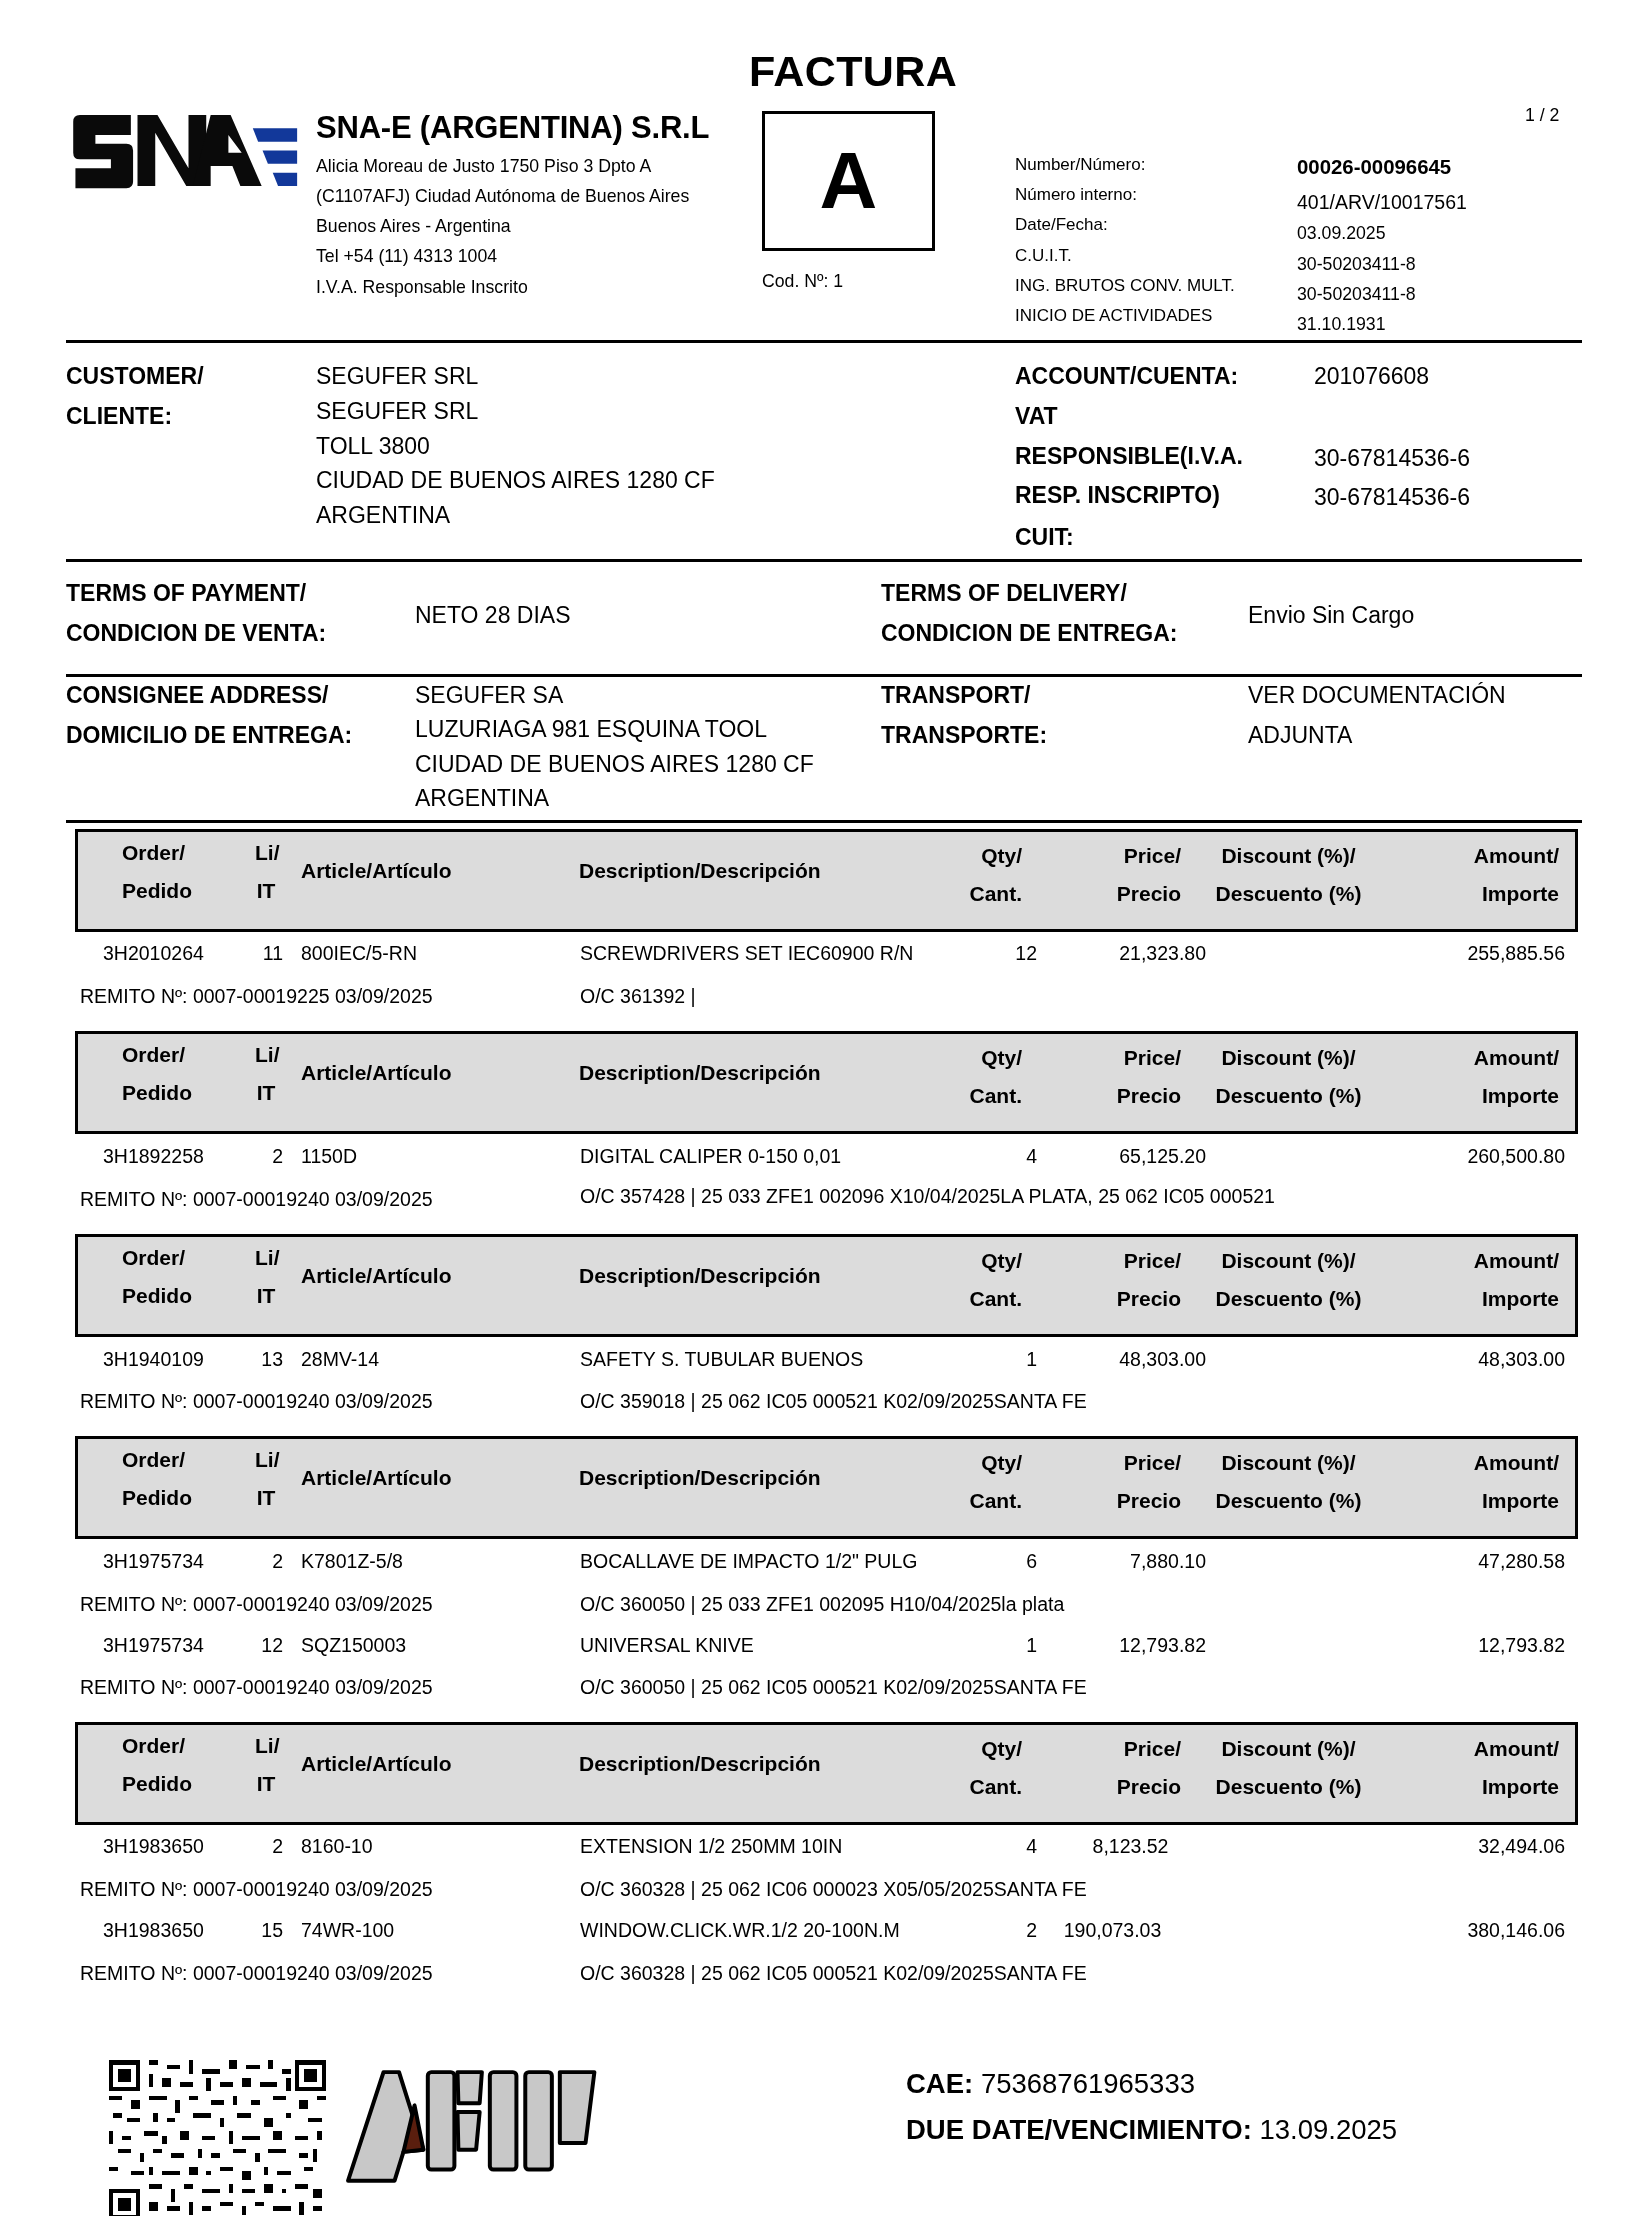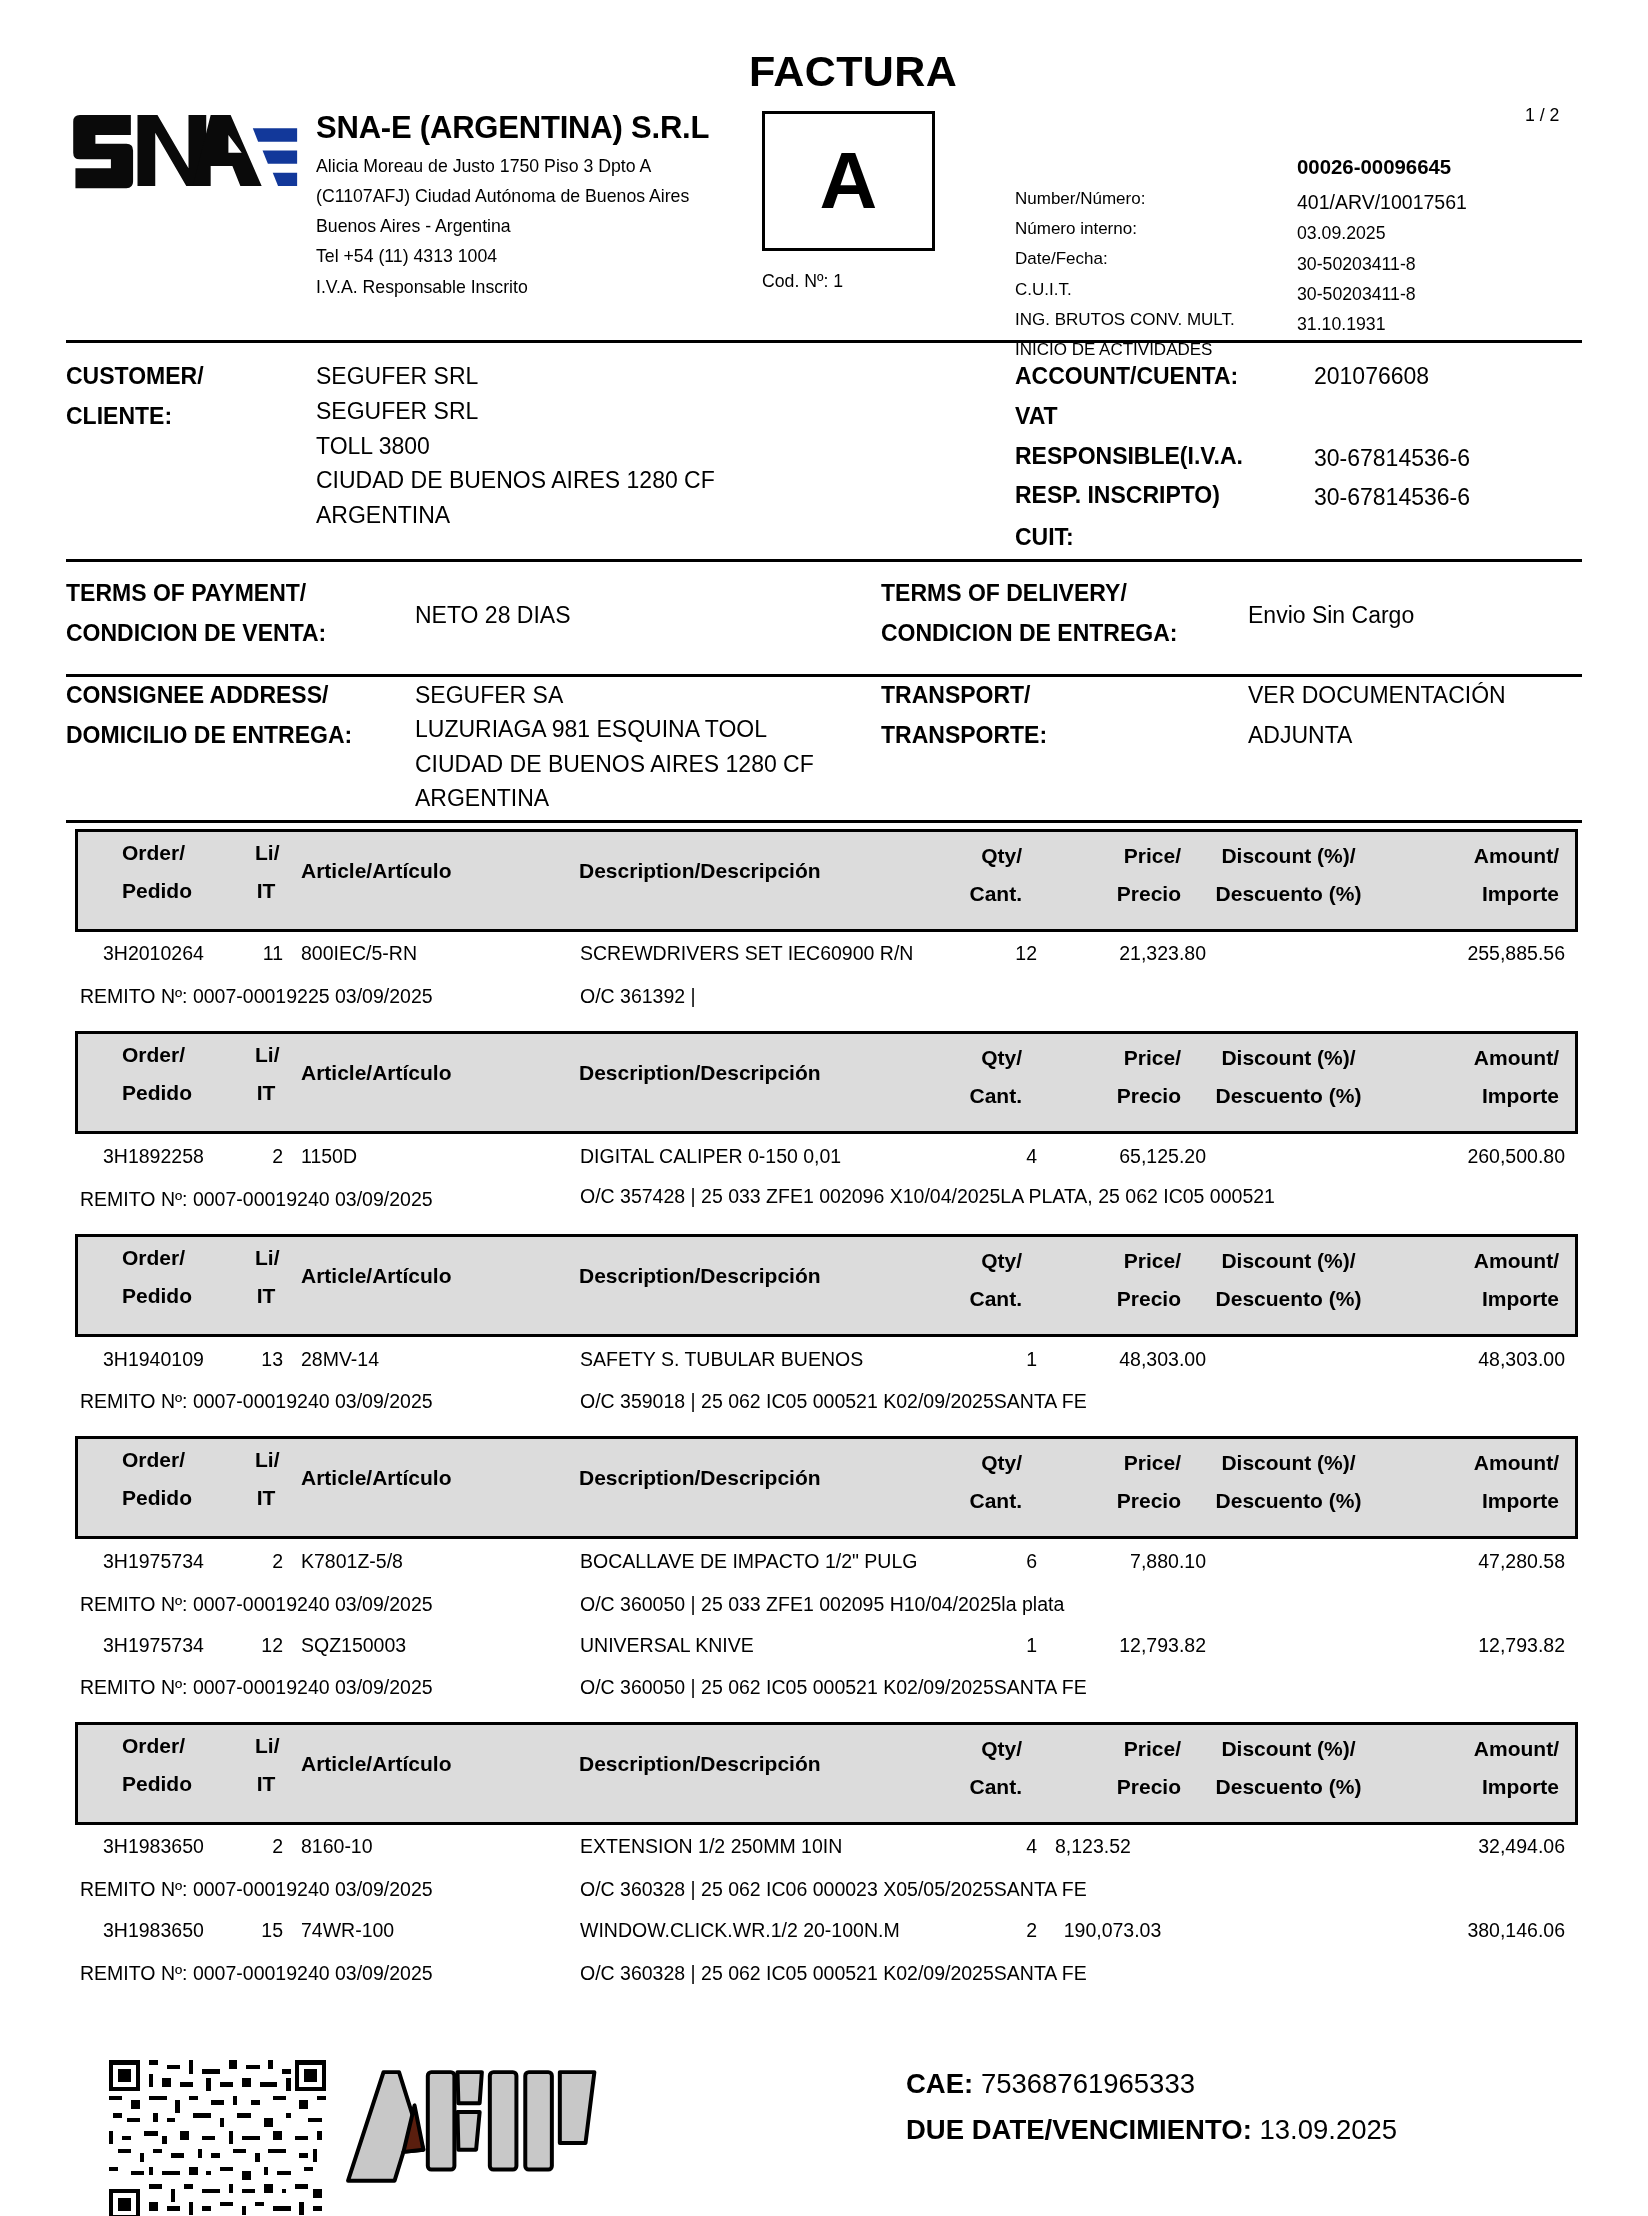"Number/Número:" .meta-label { margin-top: 34px -> none }
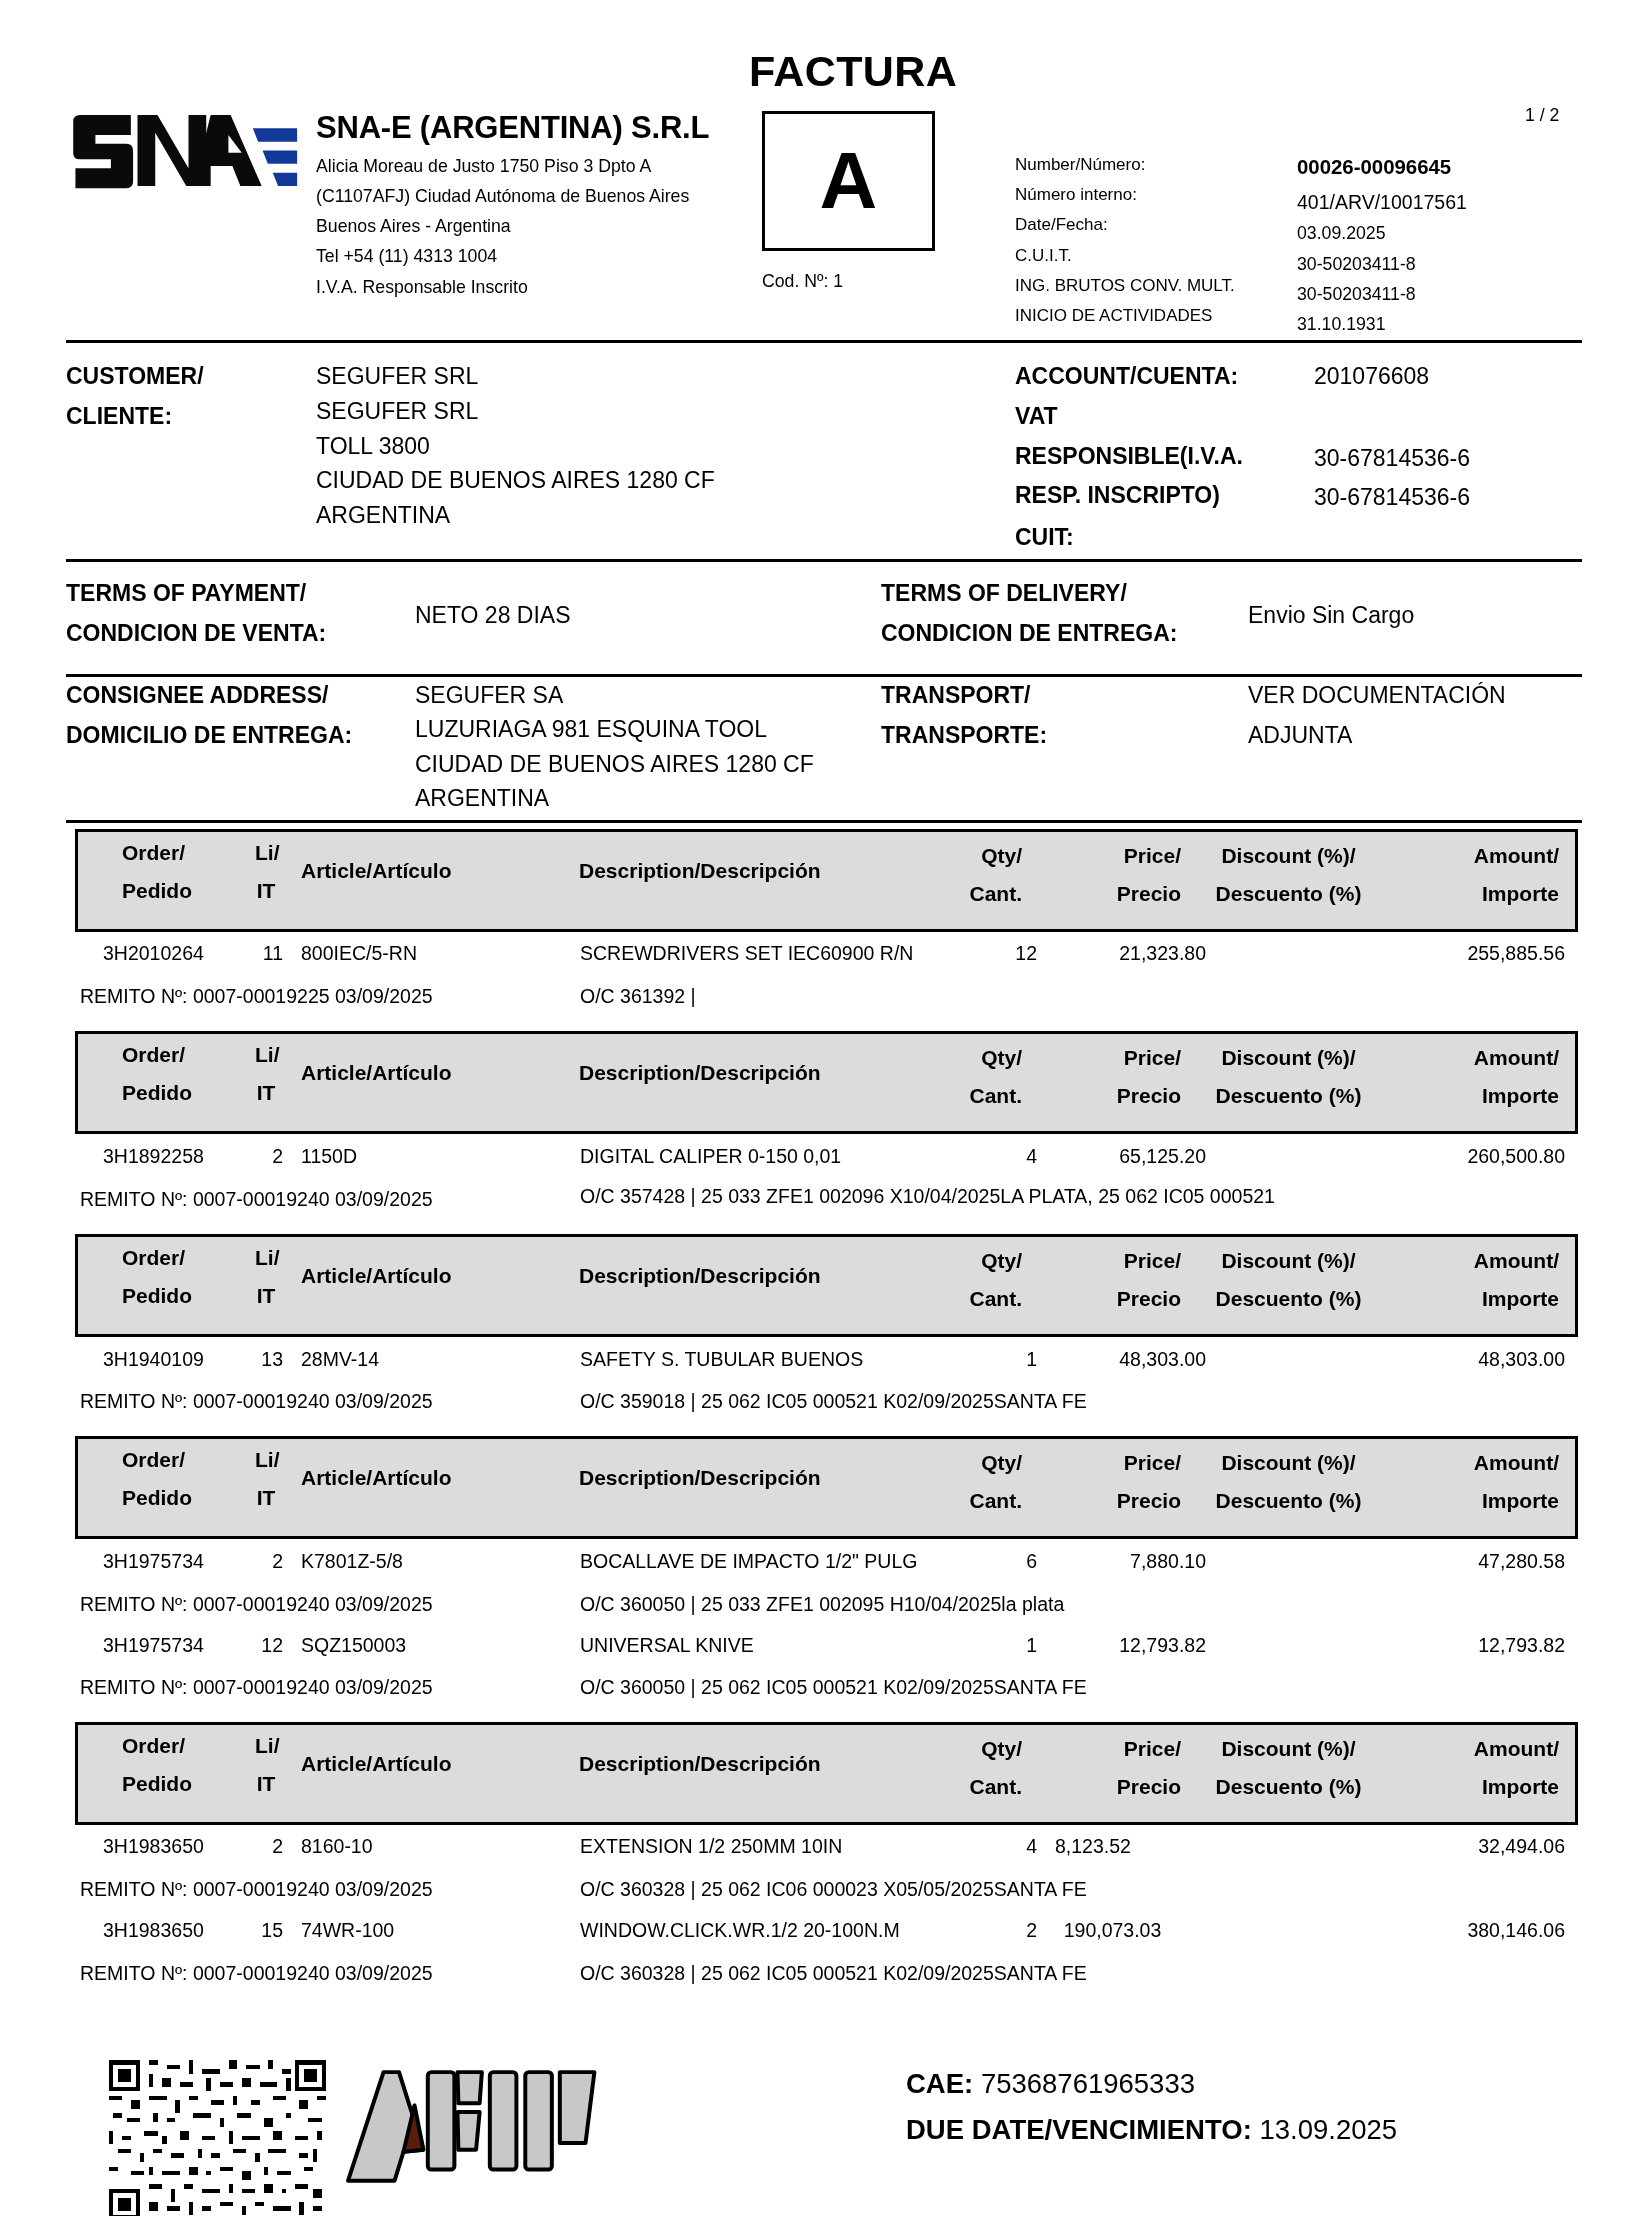"8,123.52" div.row { text-align: left -> center }
